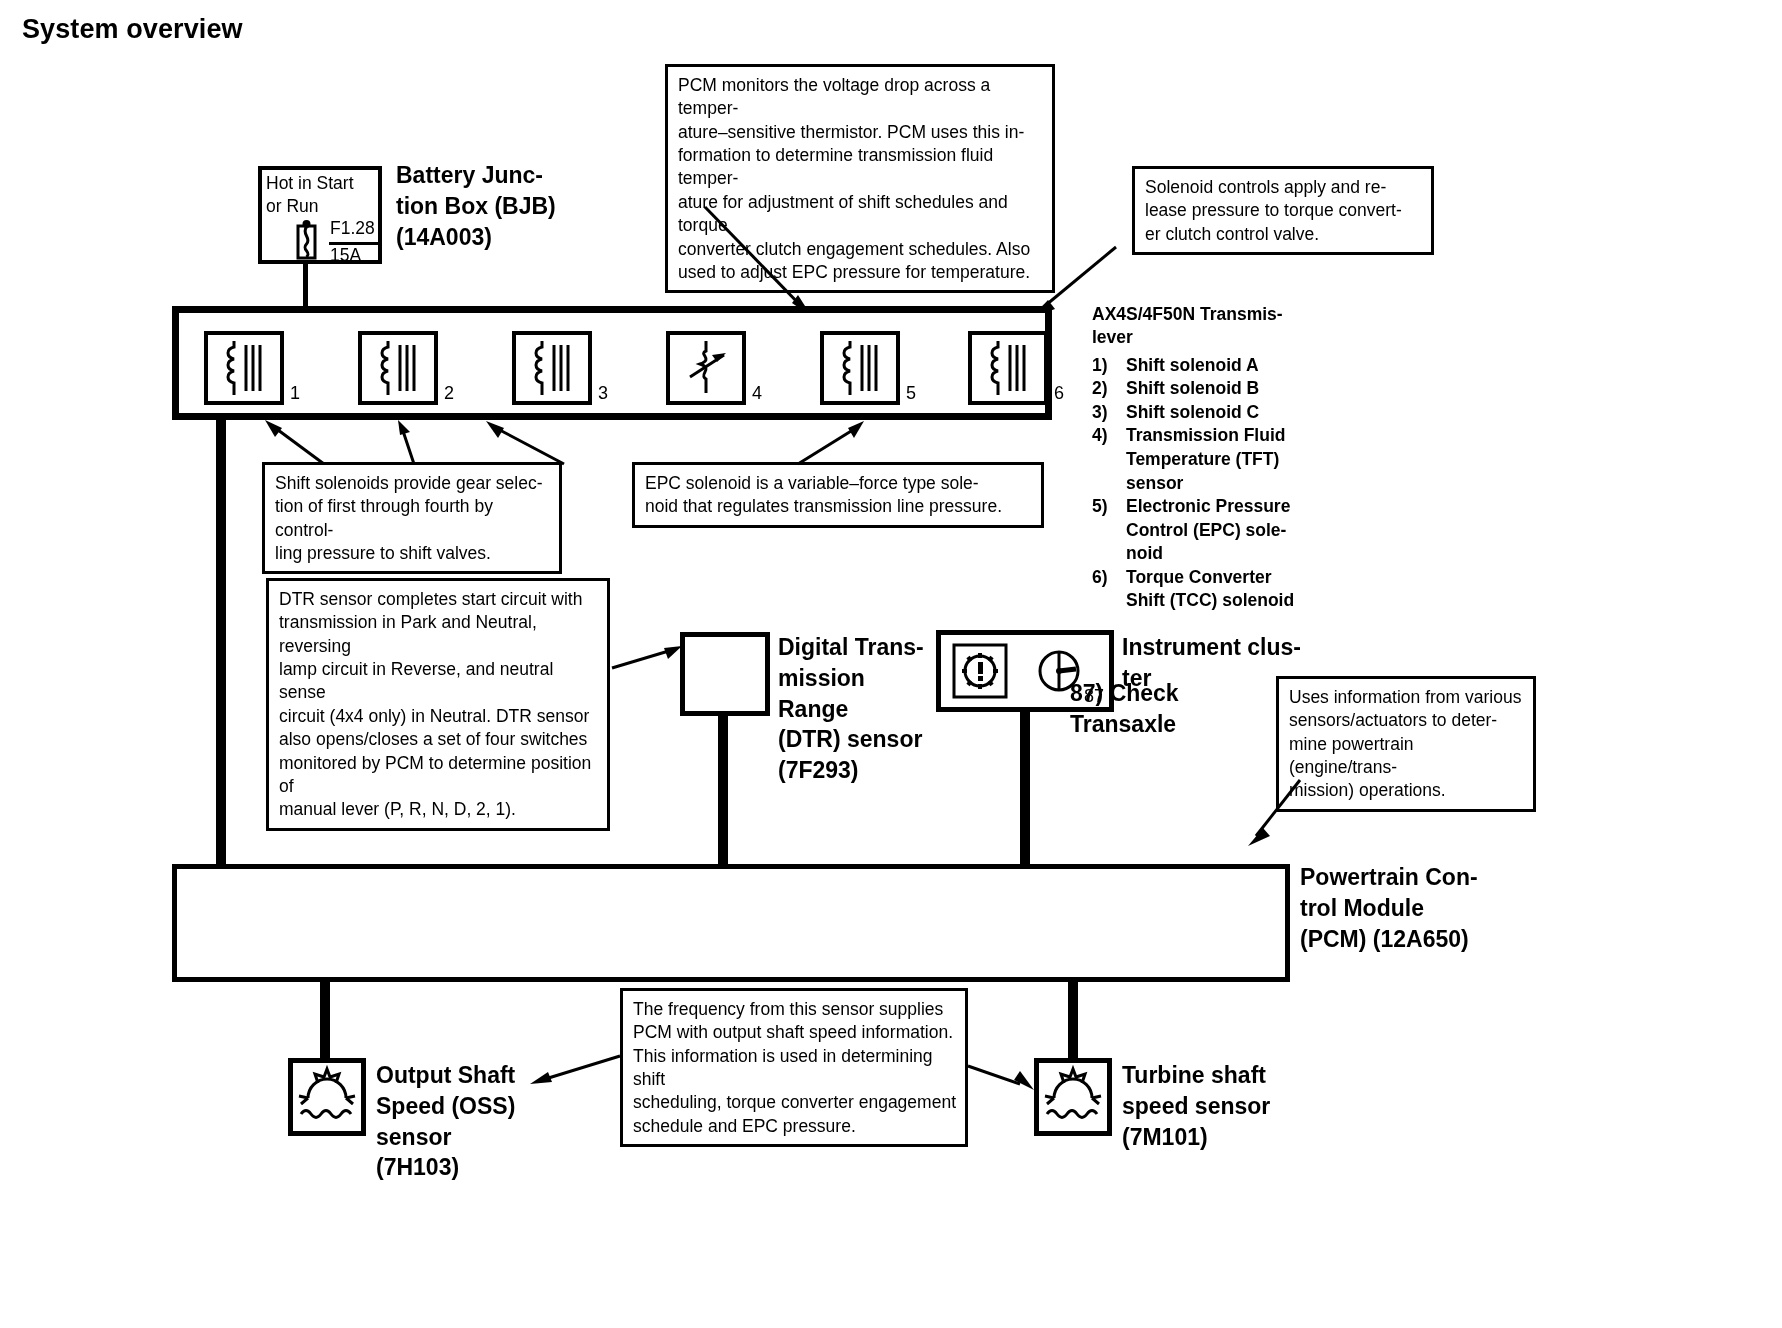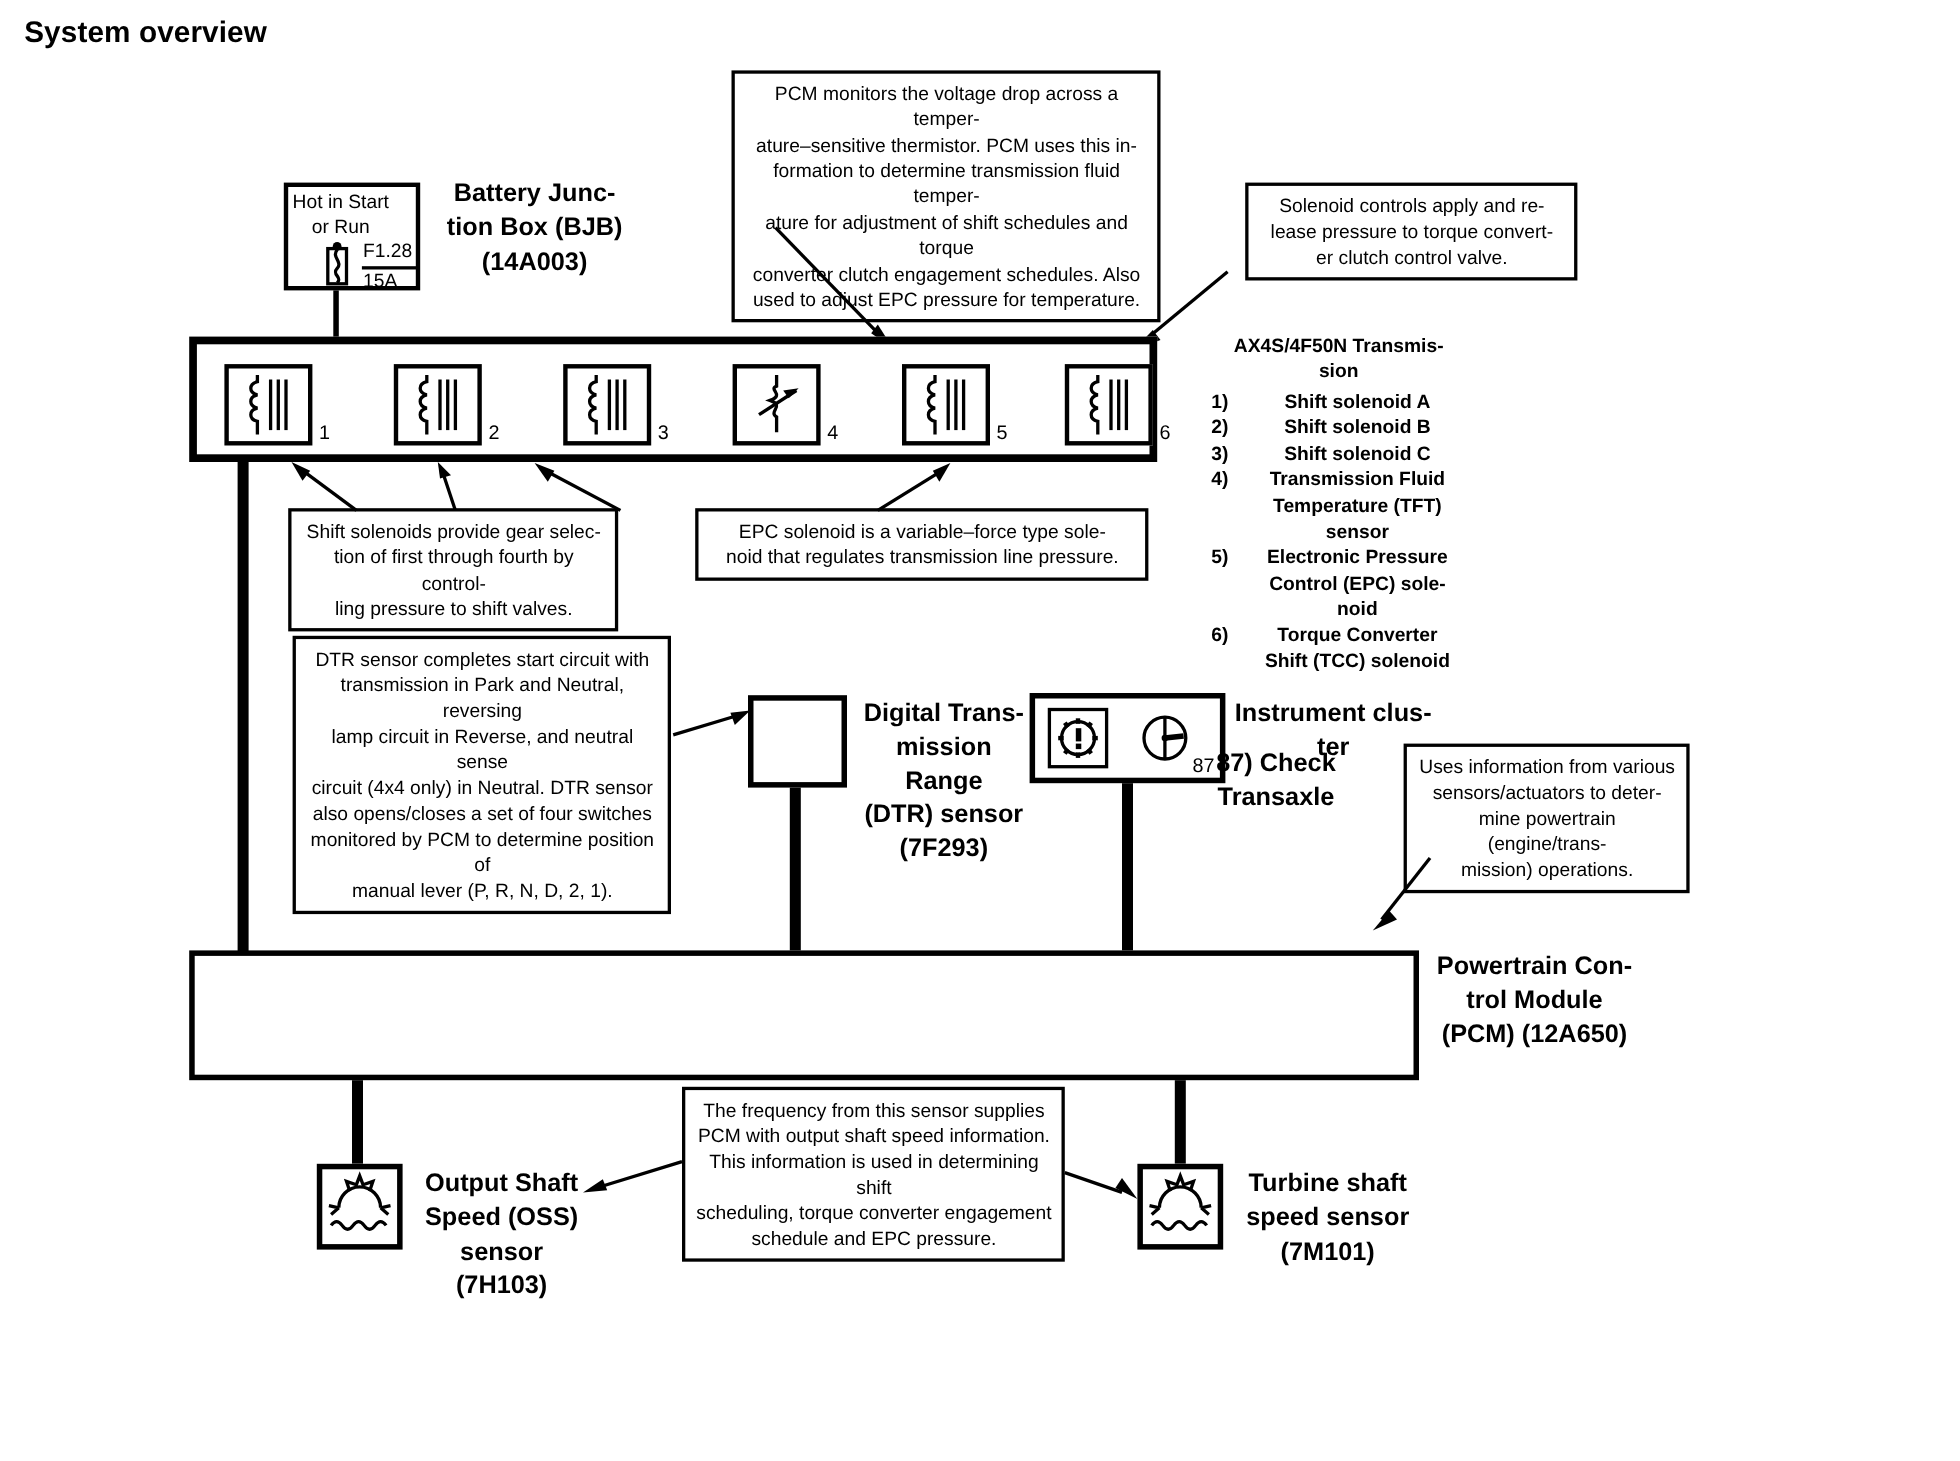"System overview" #stage { text-align: center -> none }
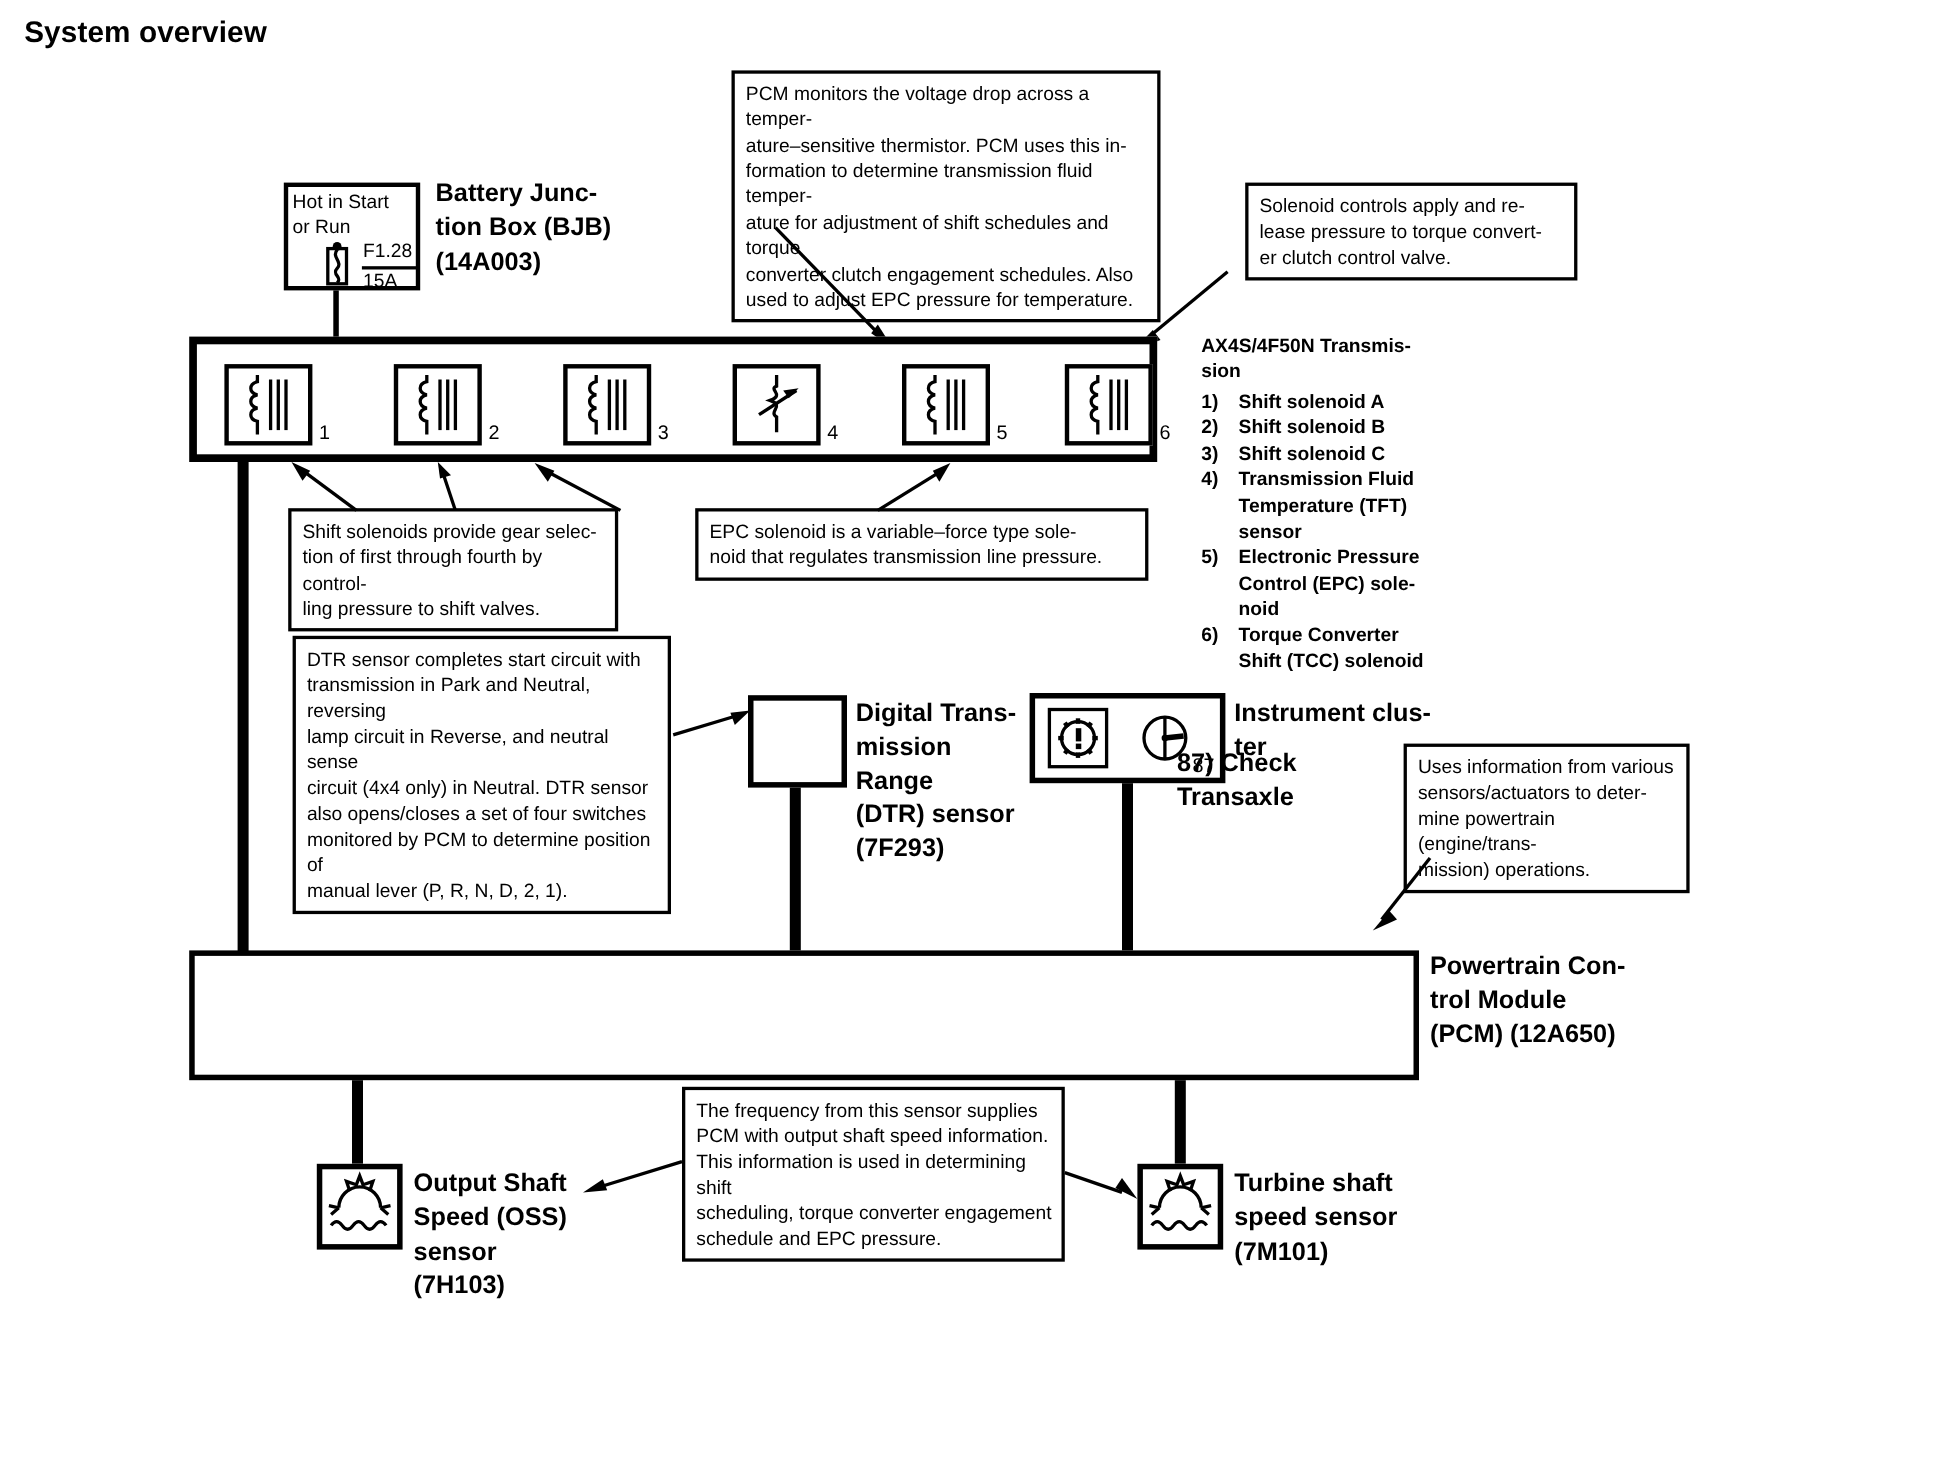"AX4S/4F50N Transmis-" div.hdr { text: sion -> lever }
